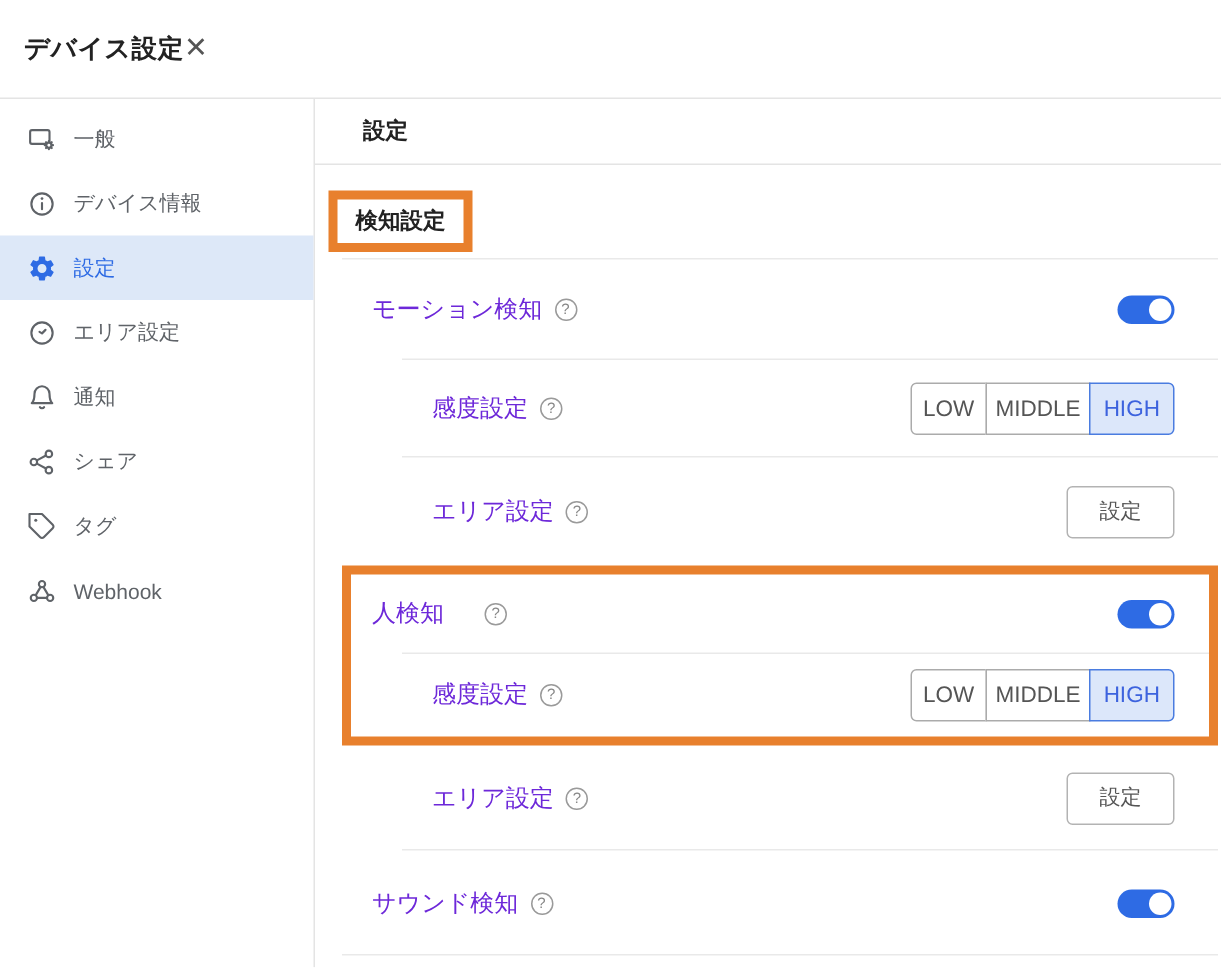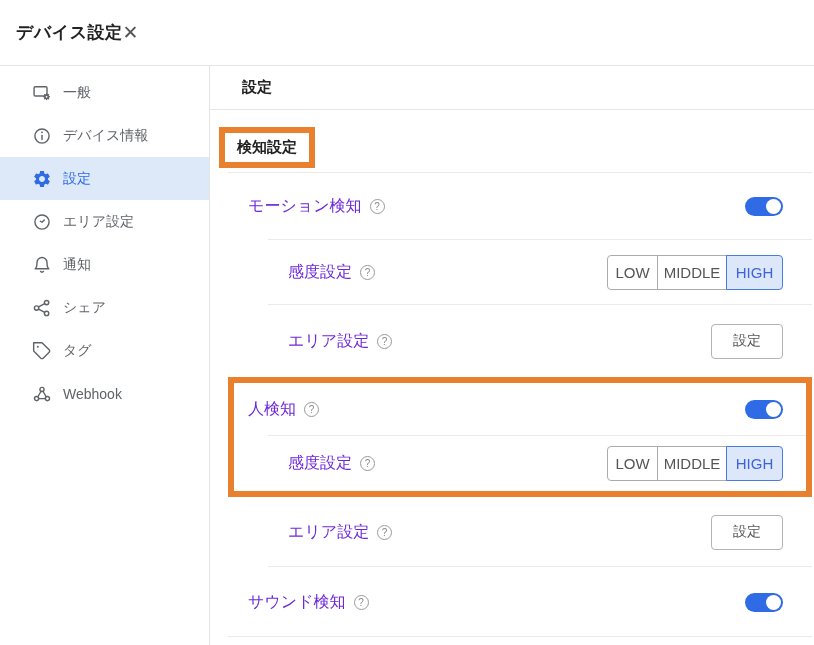"一般" .side-item { padding-left: 32px -> 18px }
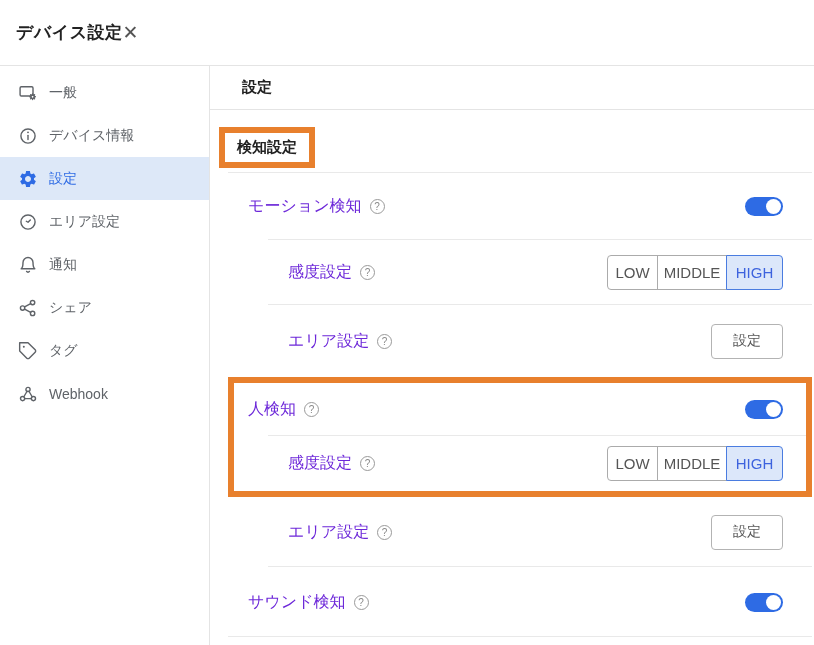"人検知" .row-human { gap: none -> 19px }
